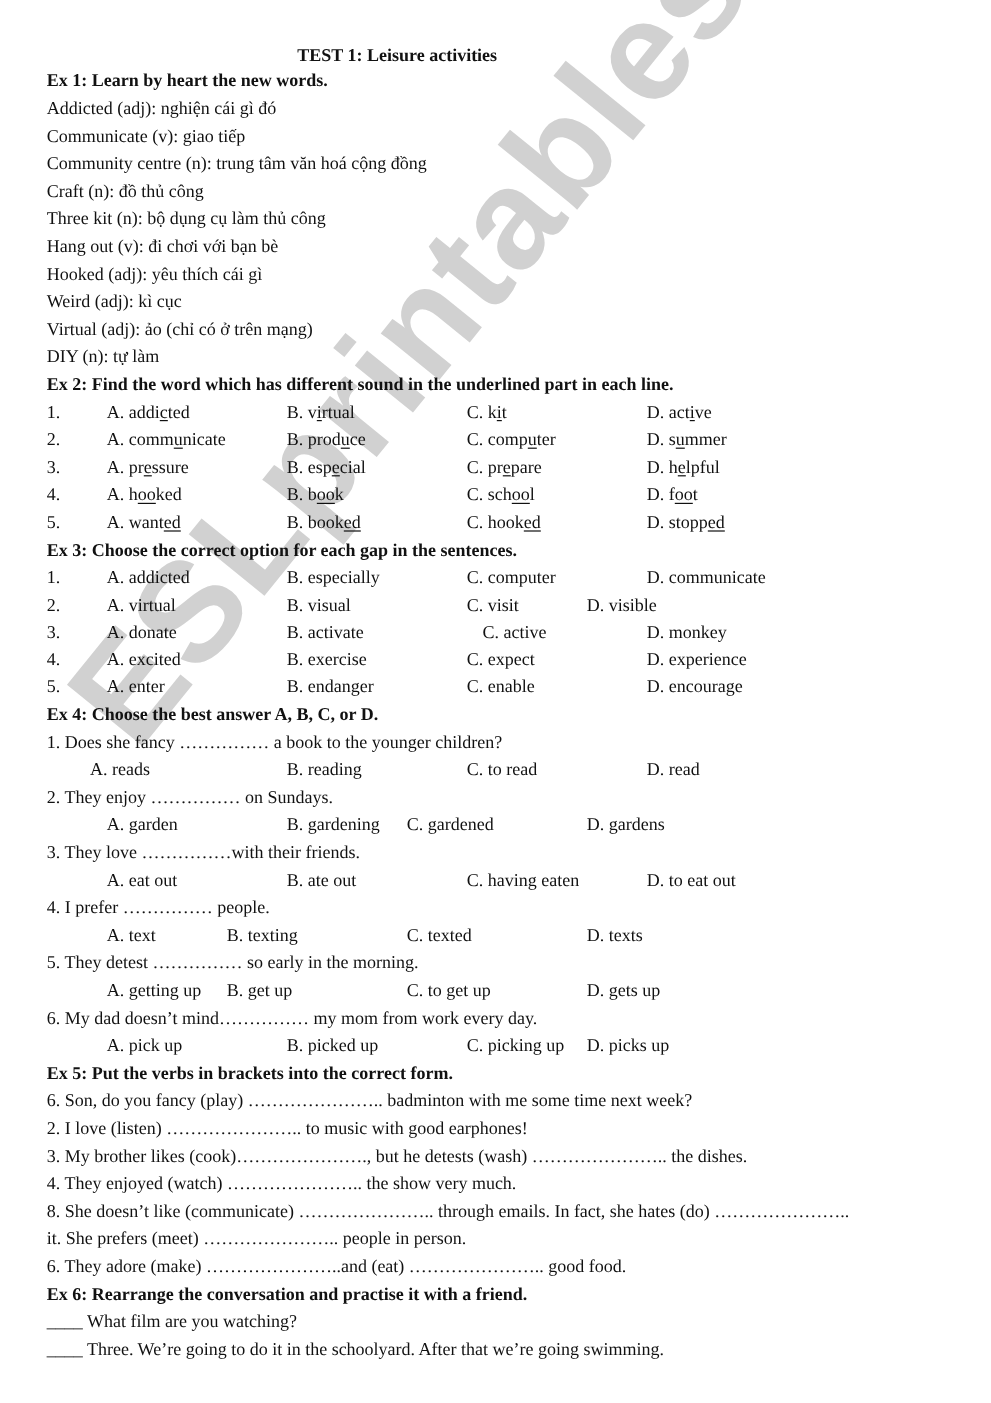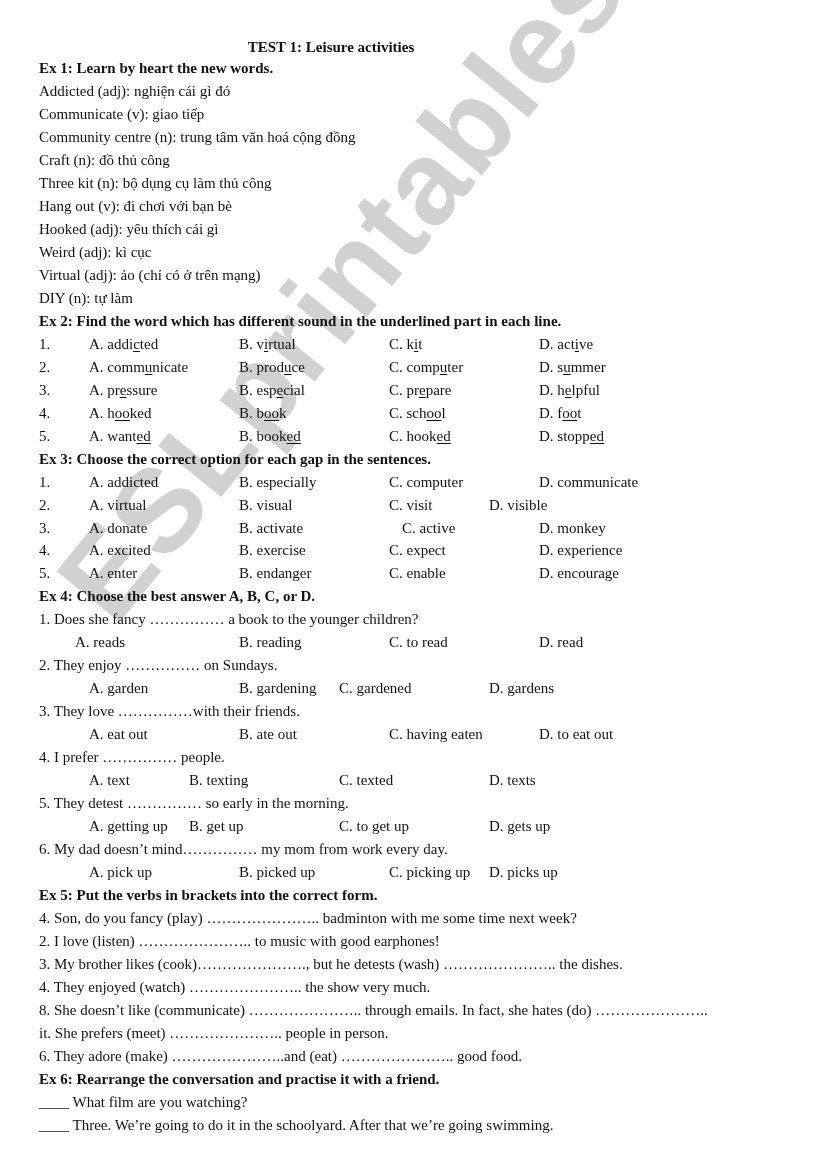"4. Son, do you fancy" div.line { text: 4 -> 6 }
